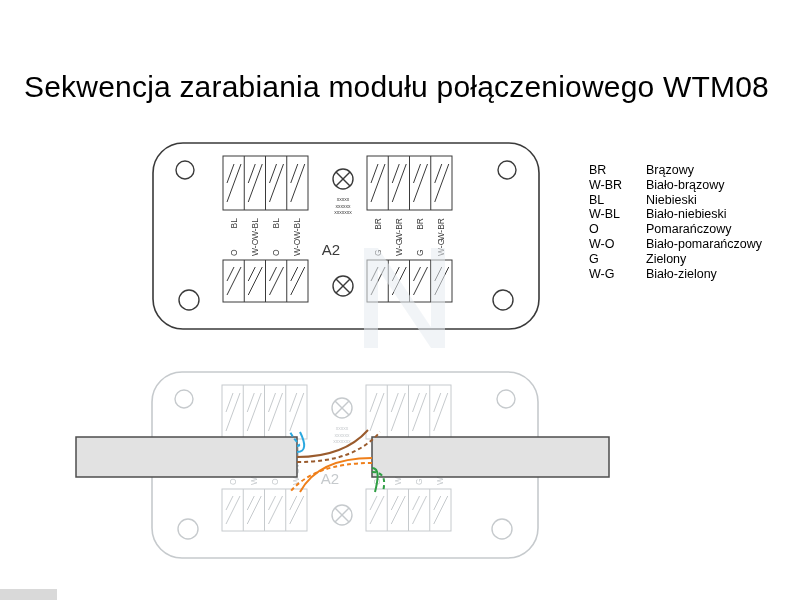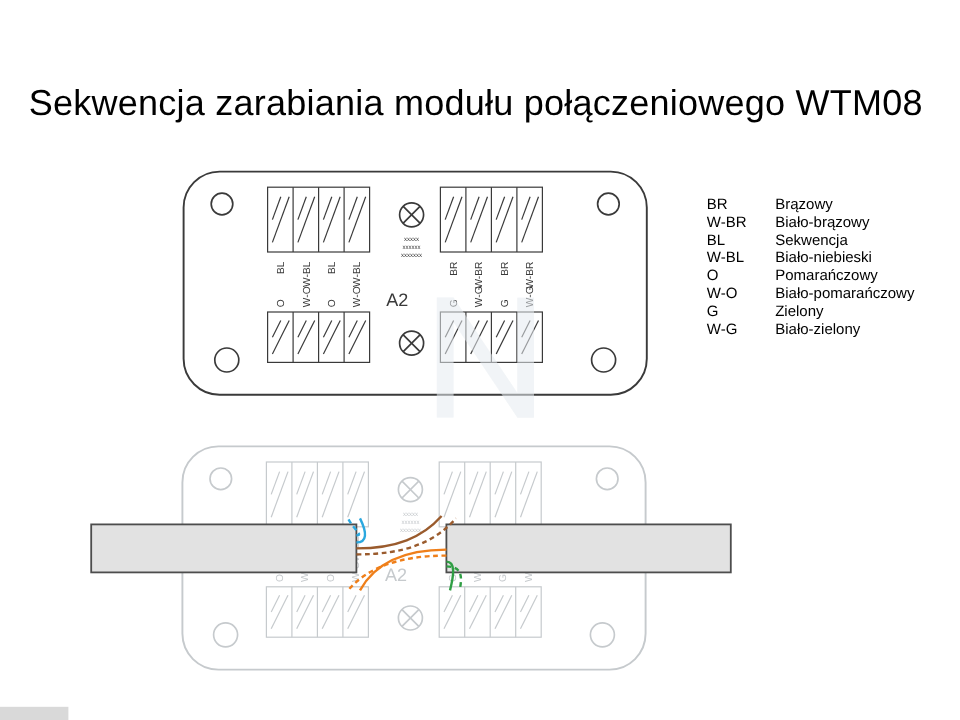"Sekwencja" span.legend-name { text: Sekwencja -> Niebieski }
